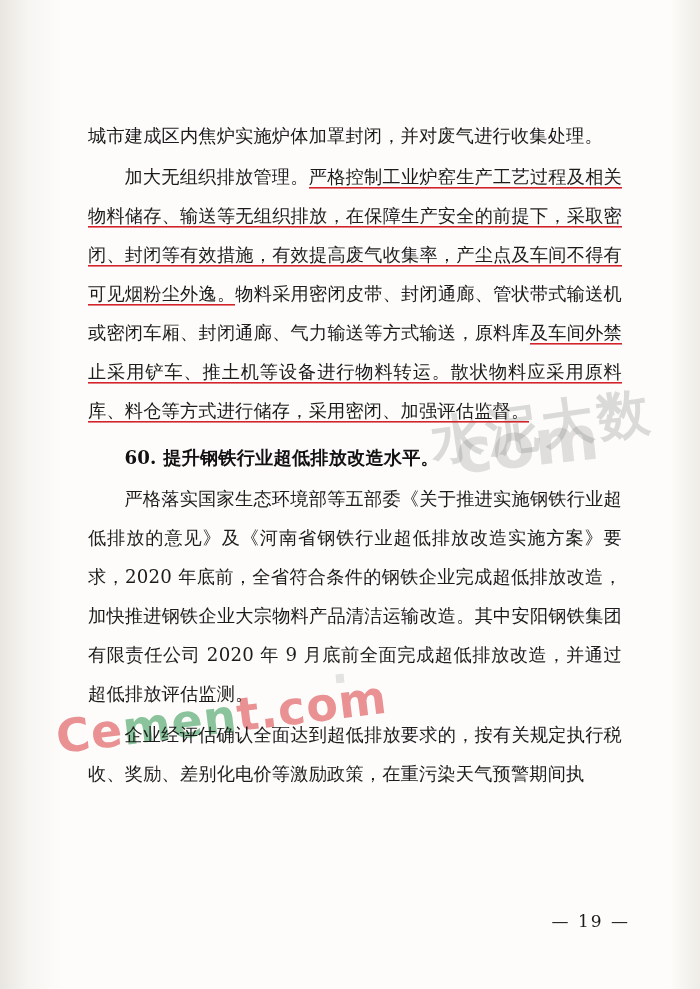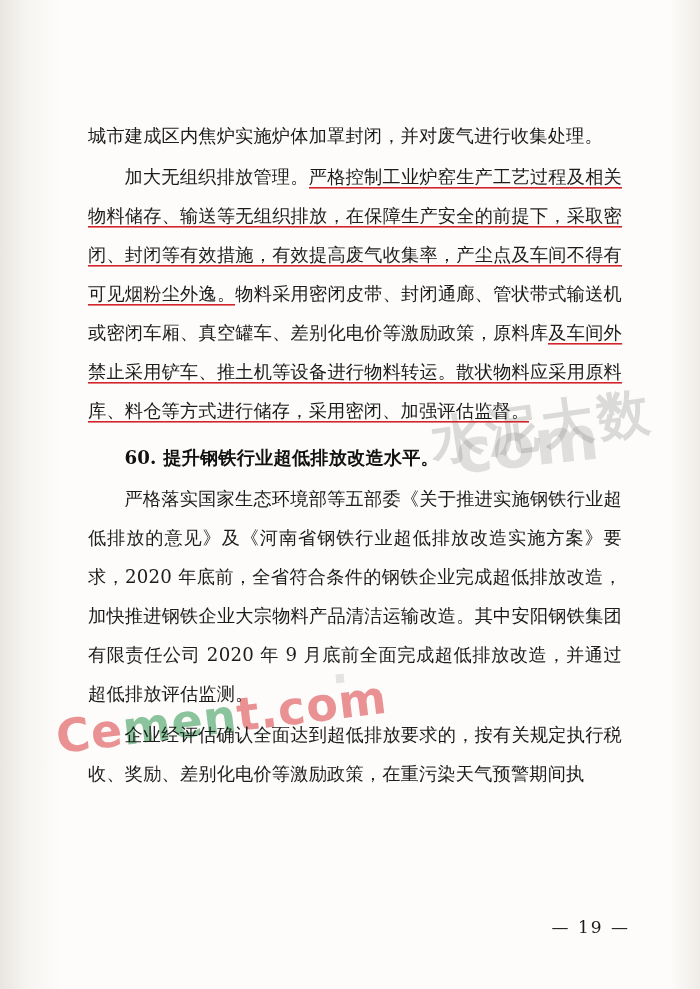"物料采用密闭皮带、封闭通廊、管状带式输送机或密闭车厢、真空罐车、差别化电价等激励" span { text: 真空罐车、差别化电价等激励政策 -> 封闭通廊、气力输送等方式输送 }
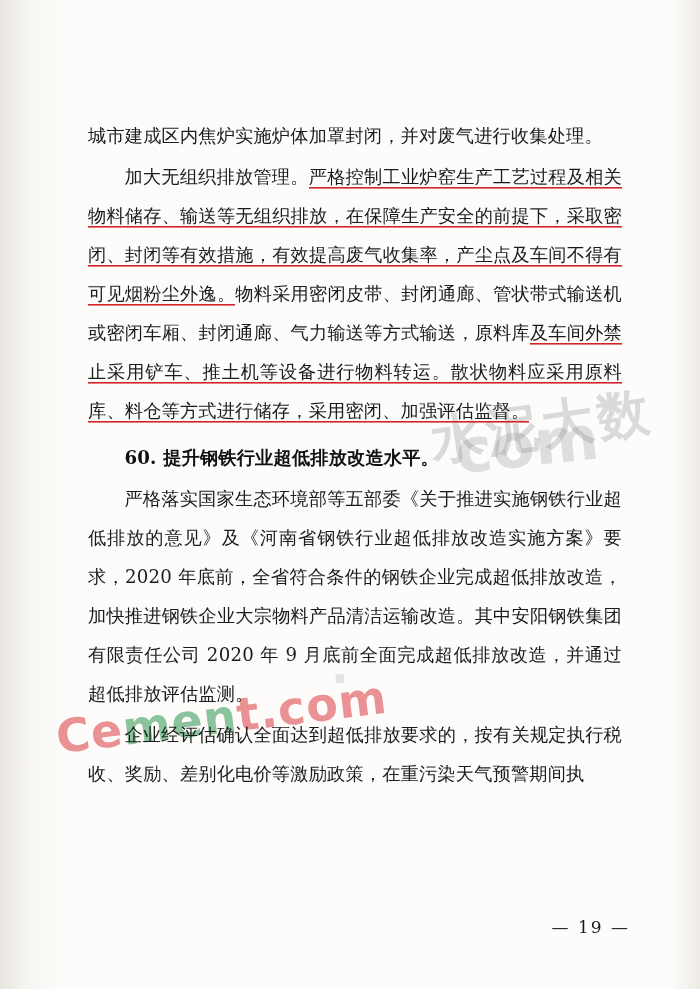"— 19 —" .page-number { bottom: 52px -> 58px }
